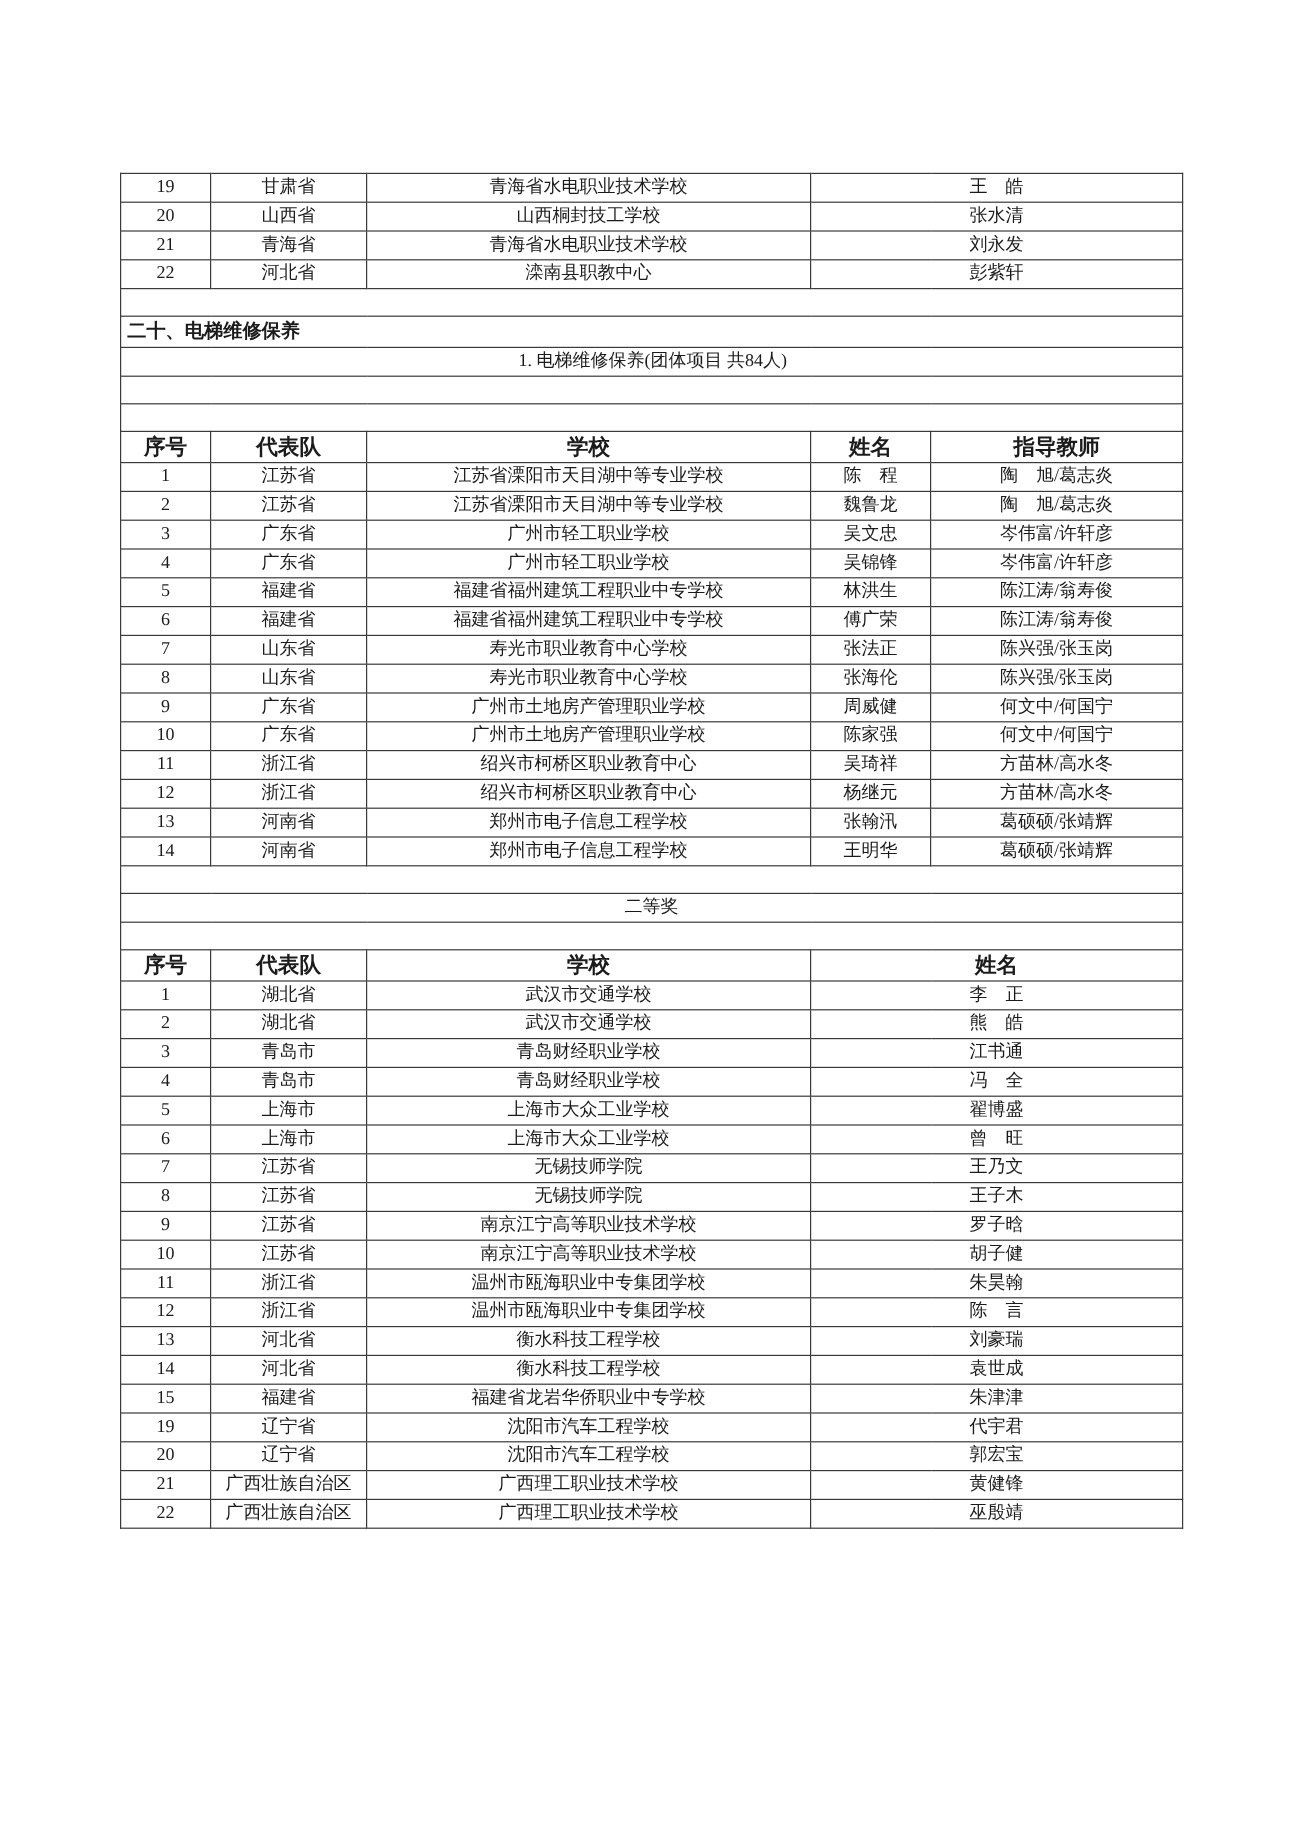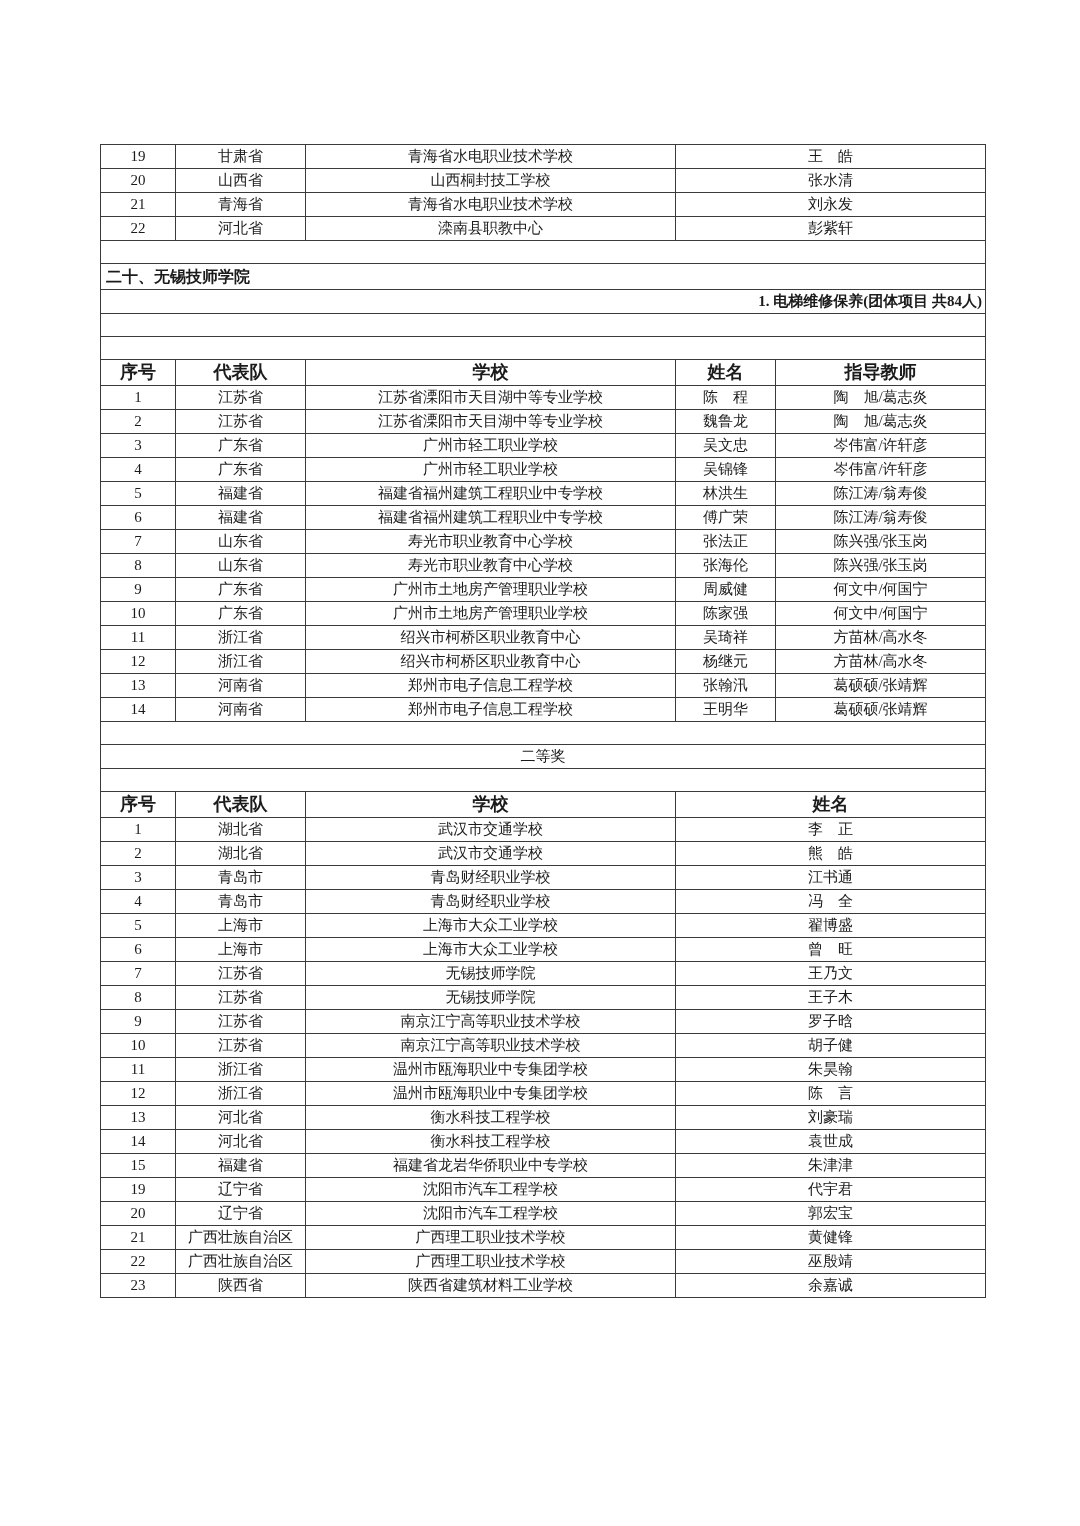"二十、无锡技师学院" td { text: 无锡技师学院 -> 电梯维修保养 }
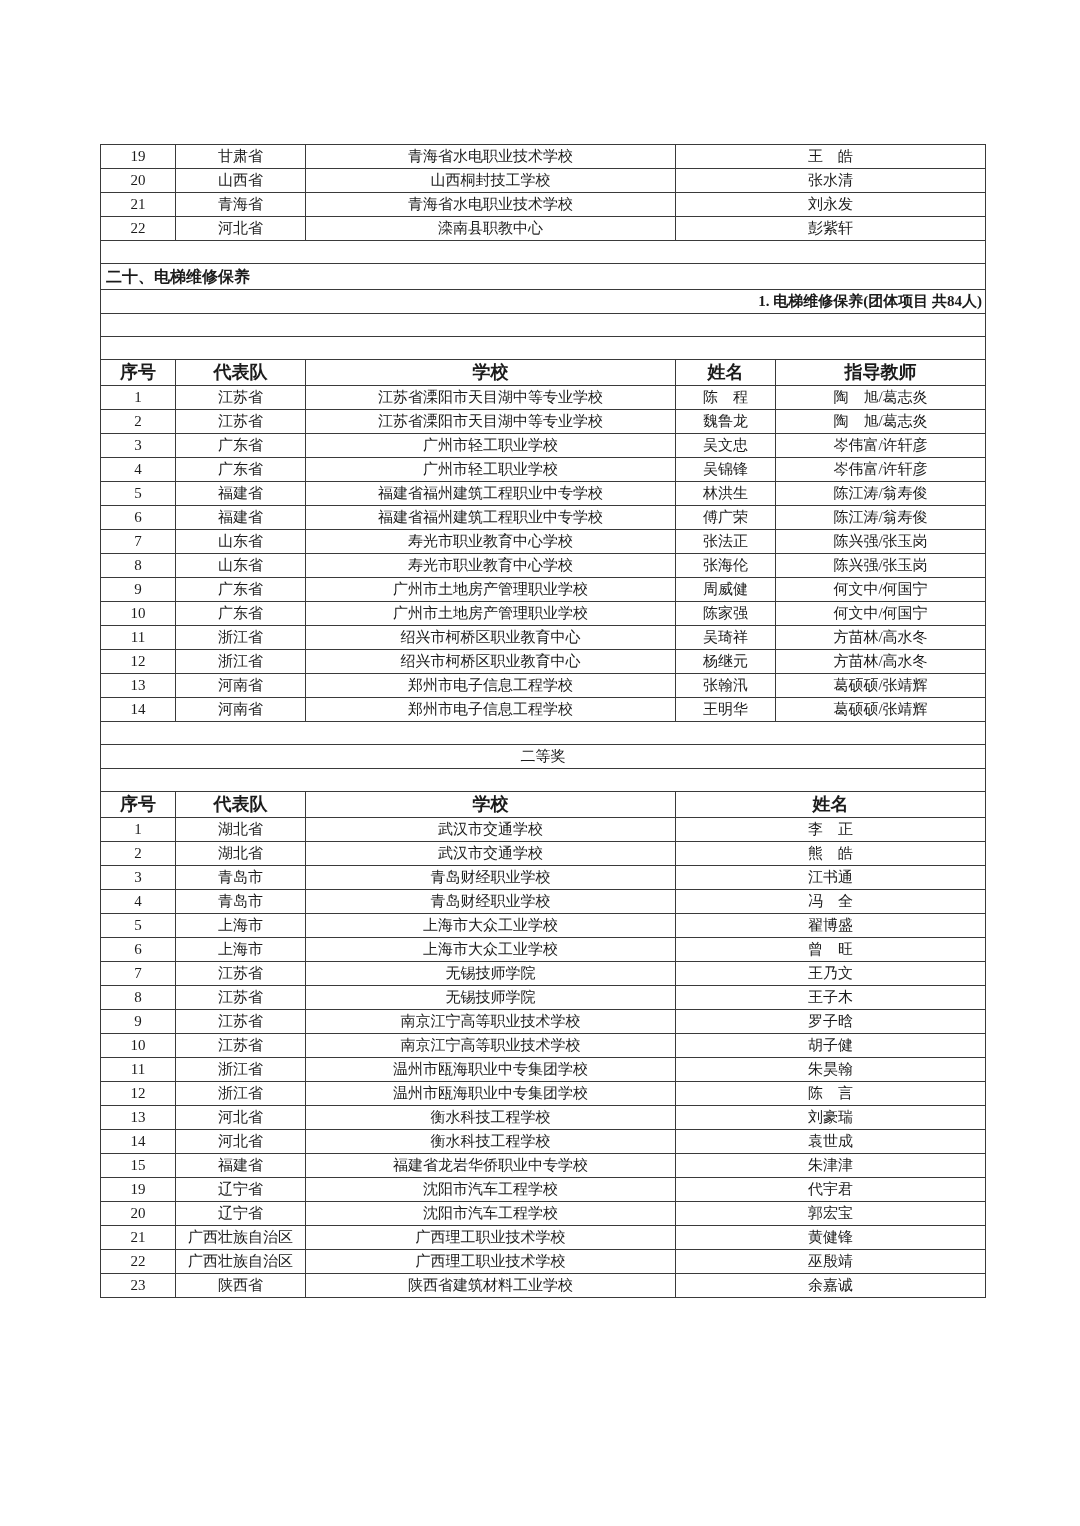"1. 电梯维修保养(团体项目 共84人)" tr.section-sub-row td { font-weight: bold -> none; text-align: right -> center }
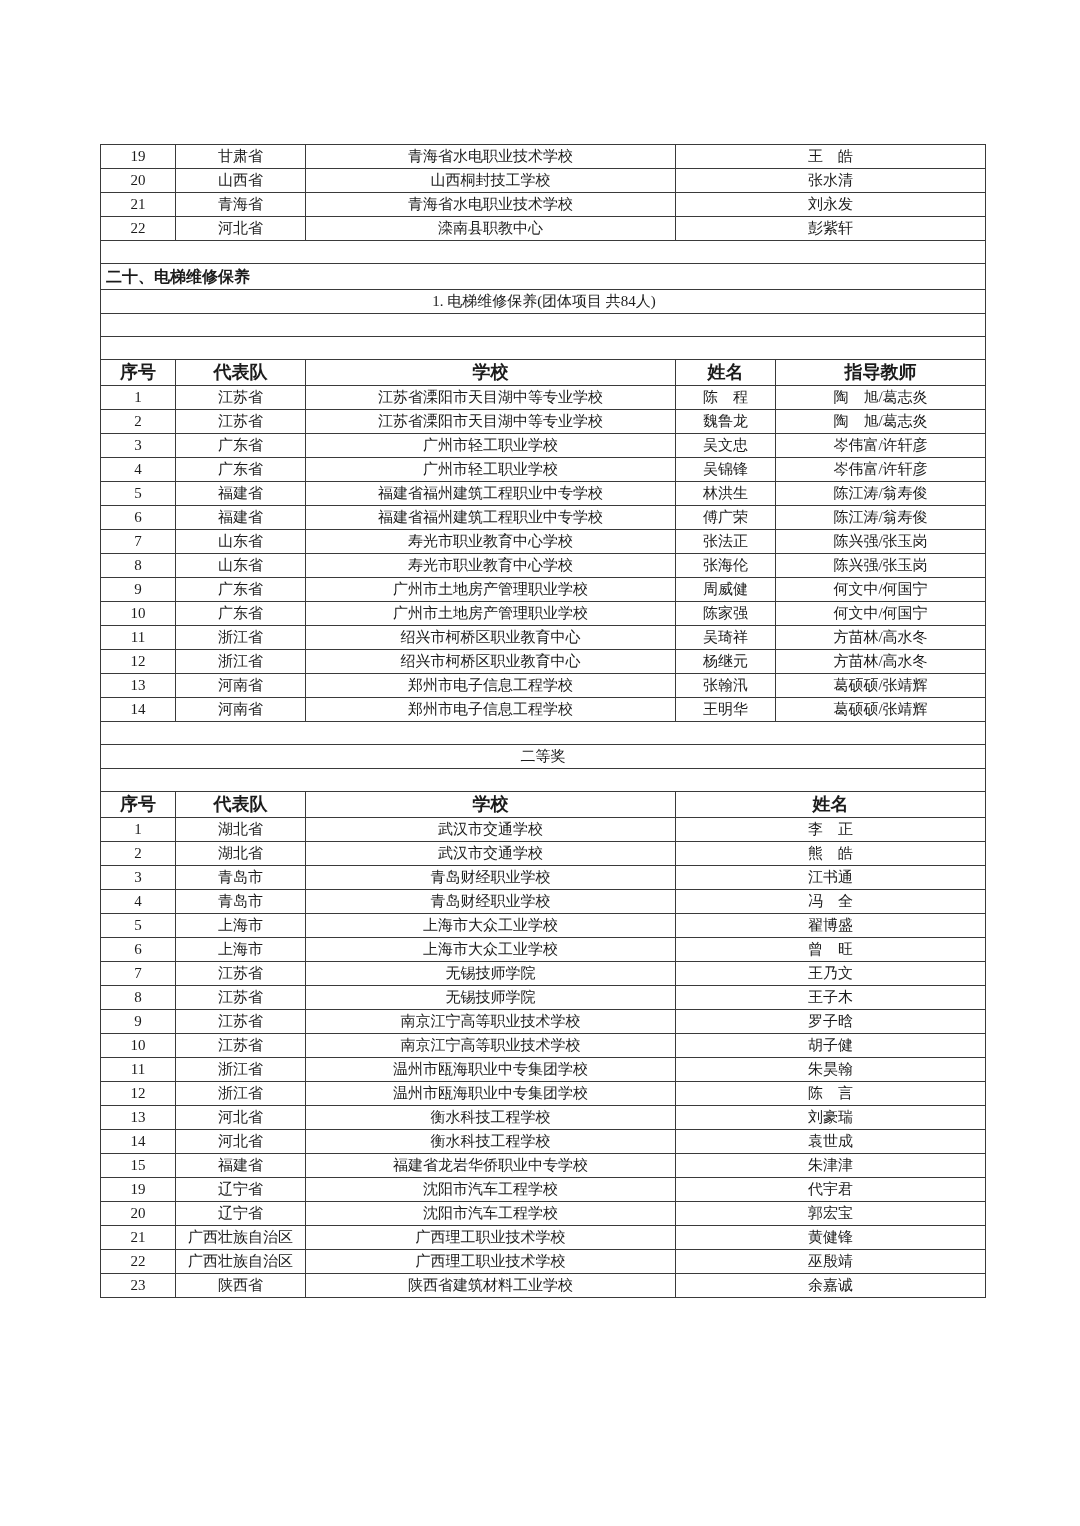"23" tr { html: <tr> <td>23</td> <td>陕西省</td> <td>陕西省建筑材料工业学校</td> <td>余嘉诚</td> </tr> -> none }
